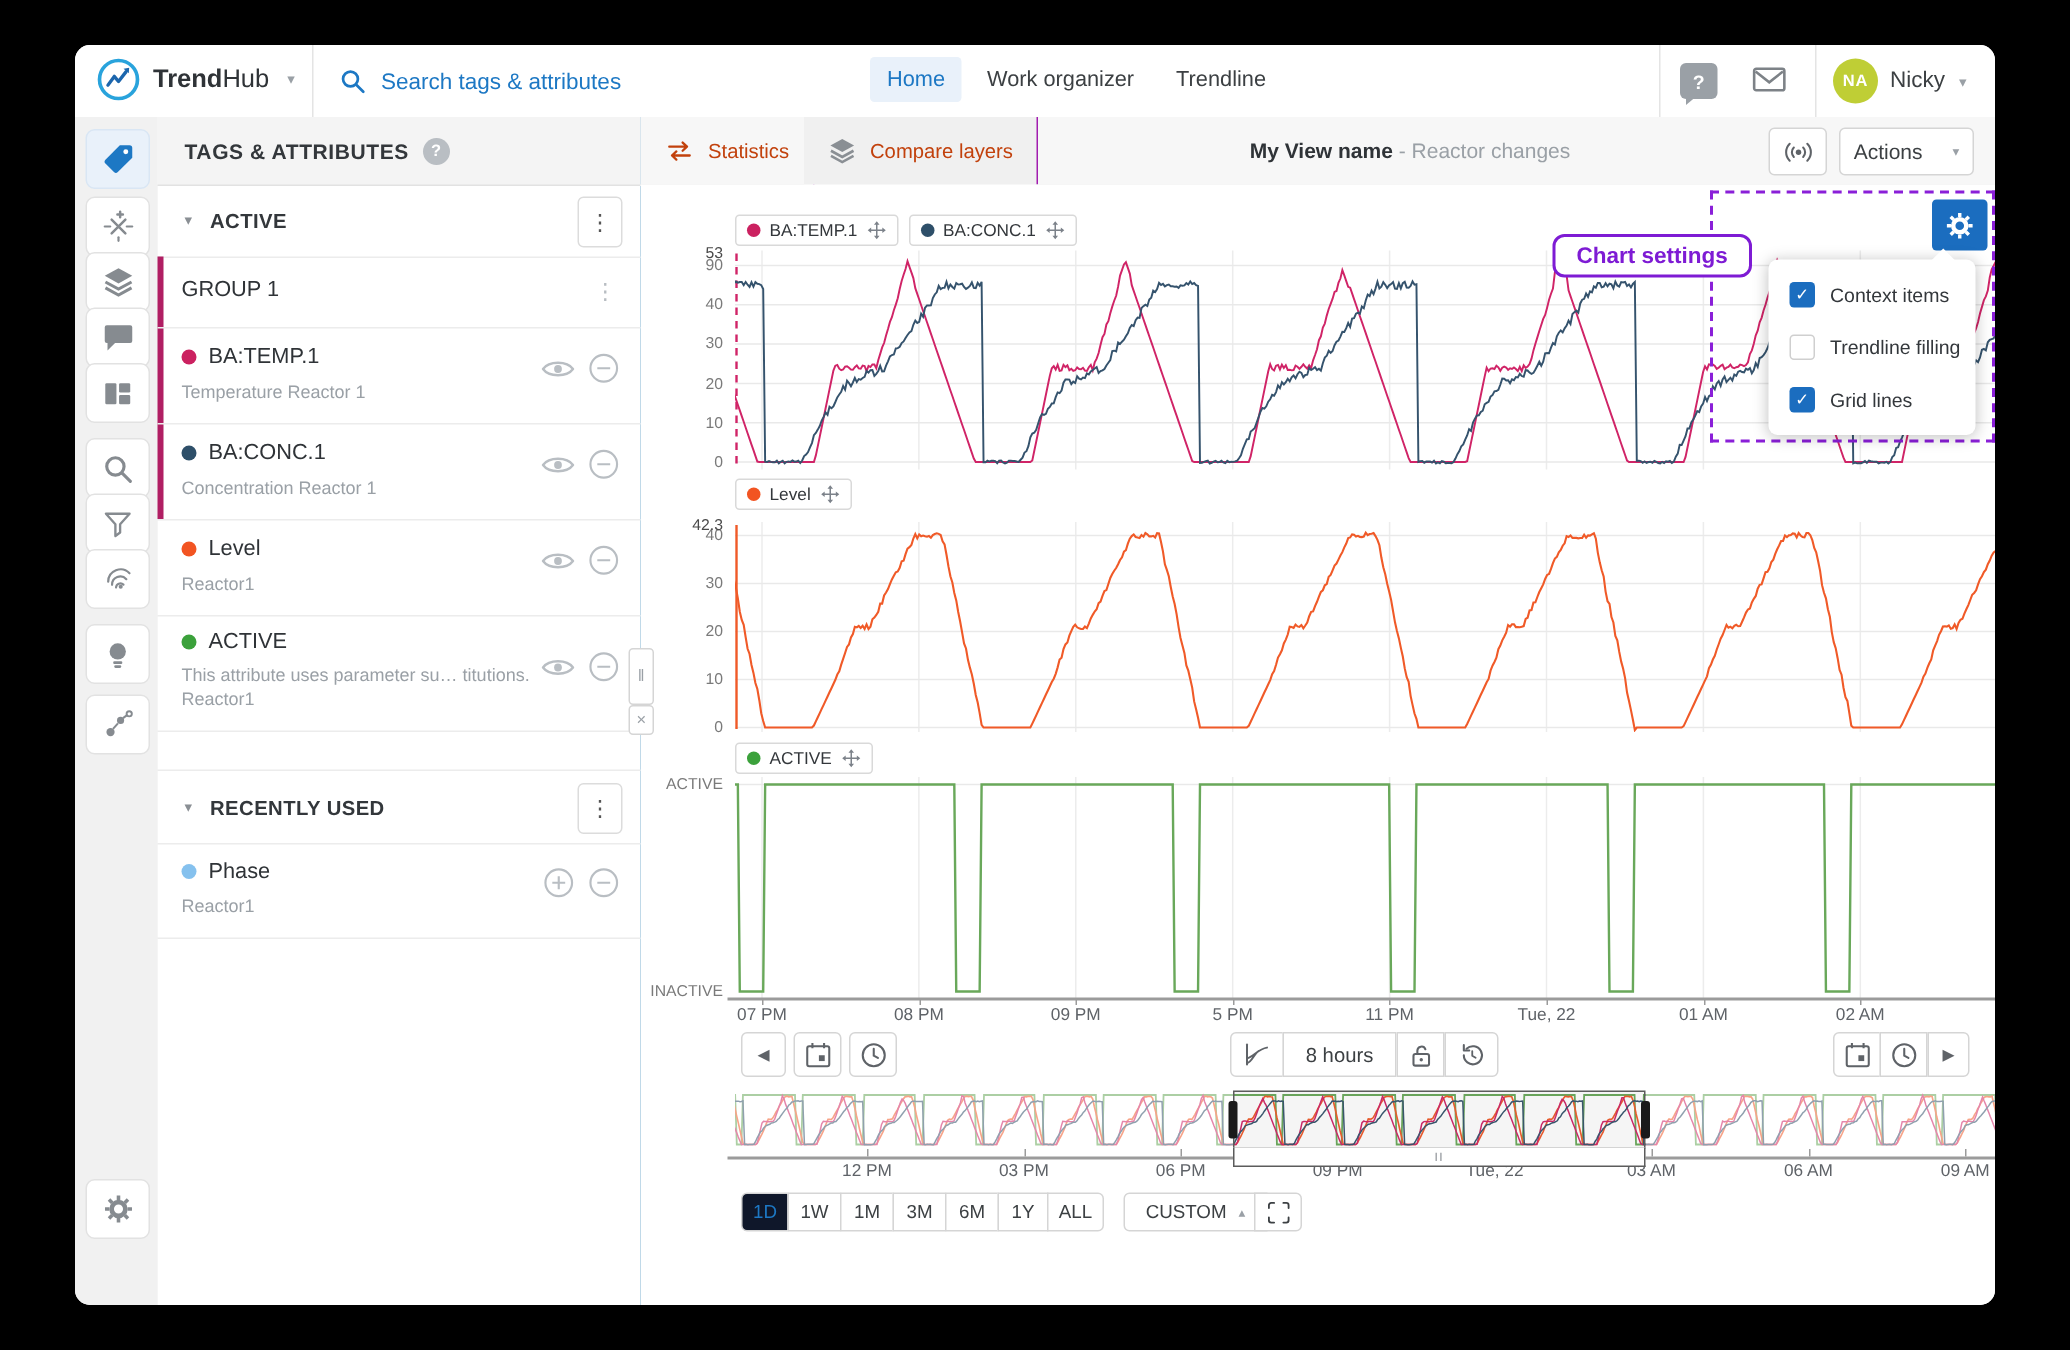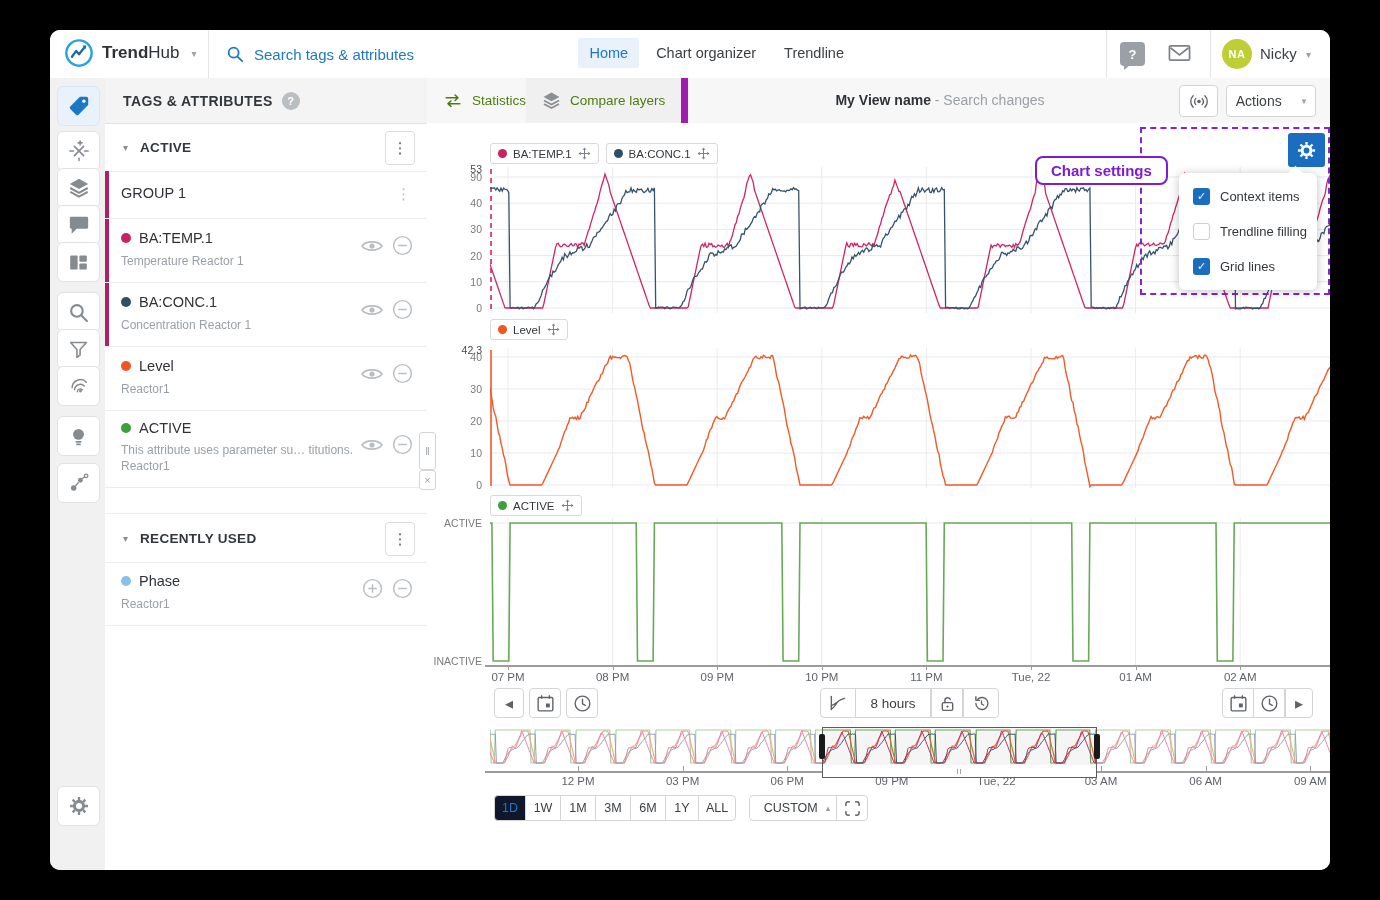"Chart organizer" span.nav-item { text: Chart -> Work }
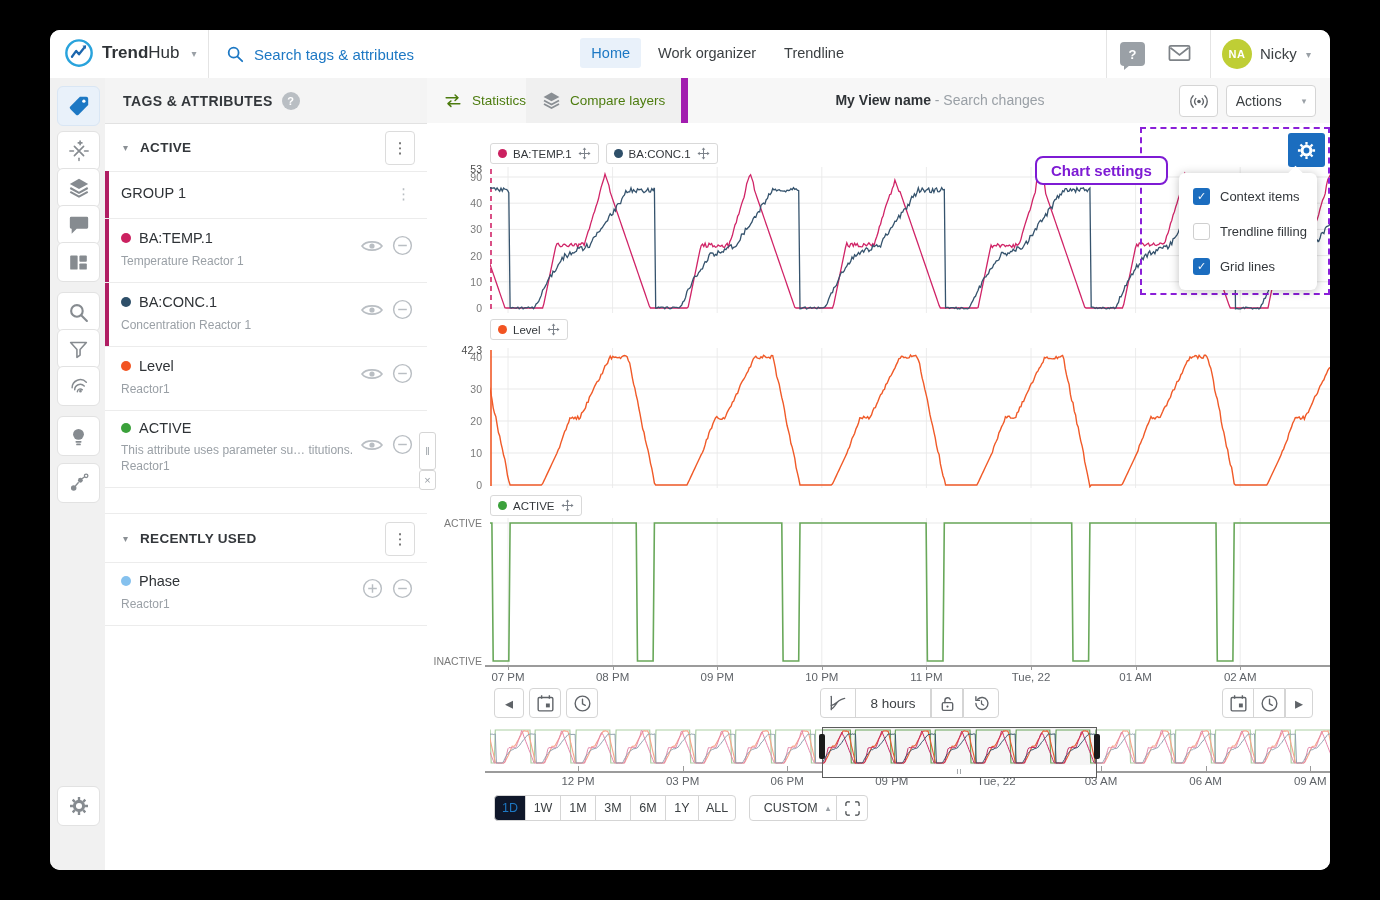"Statistics" .mtab { border-right: 7px solid #a21caf -> 1px solid #a21caf; color: #4d7c0f -> #c2410c }
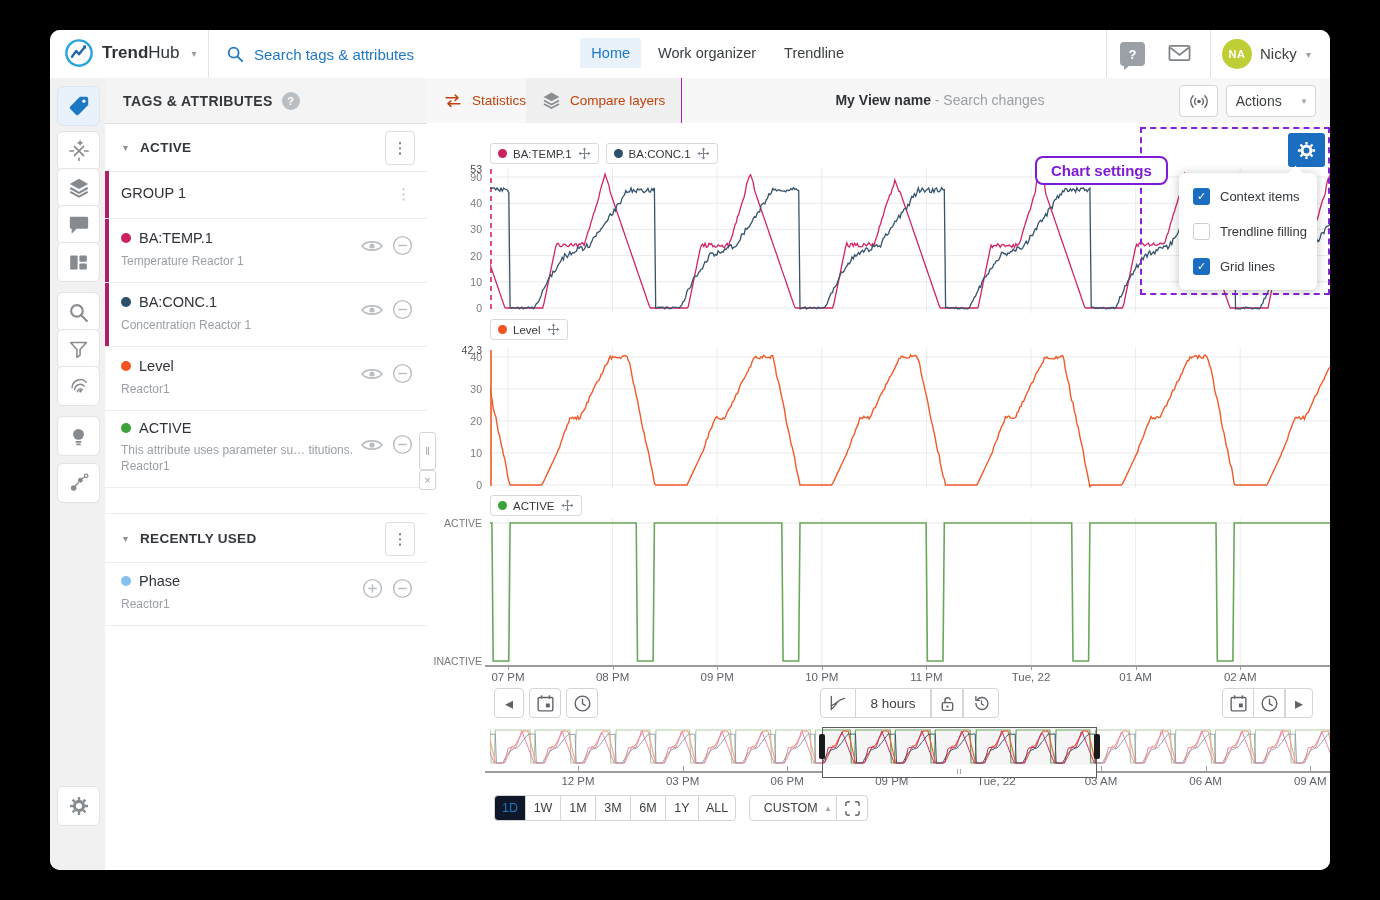"Compare layers" div.mtab { left: 99px -> 109px }
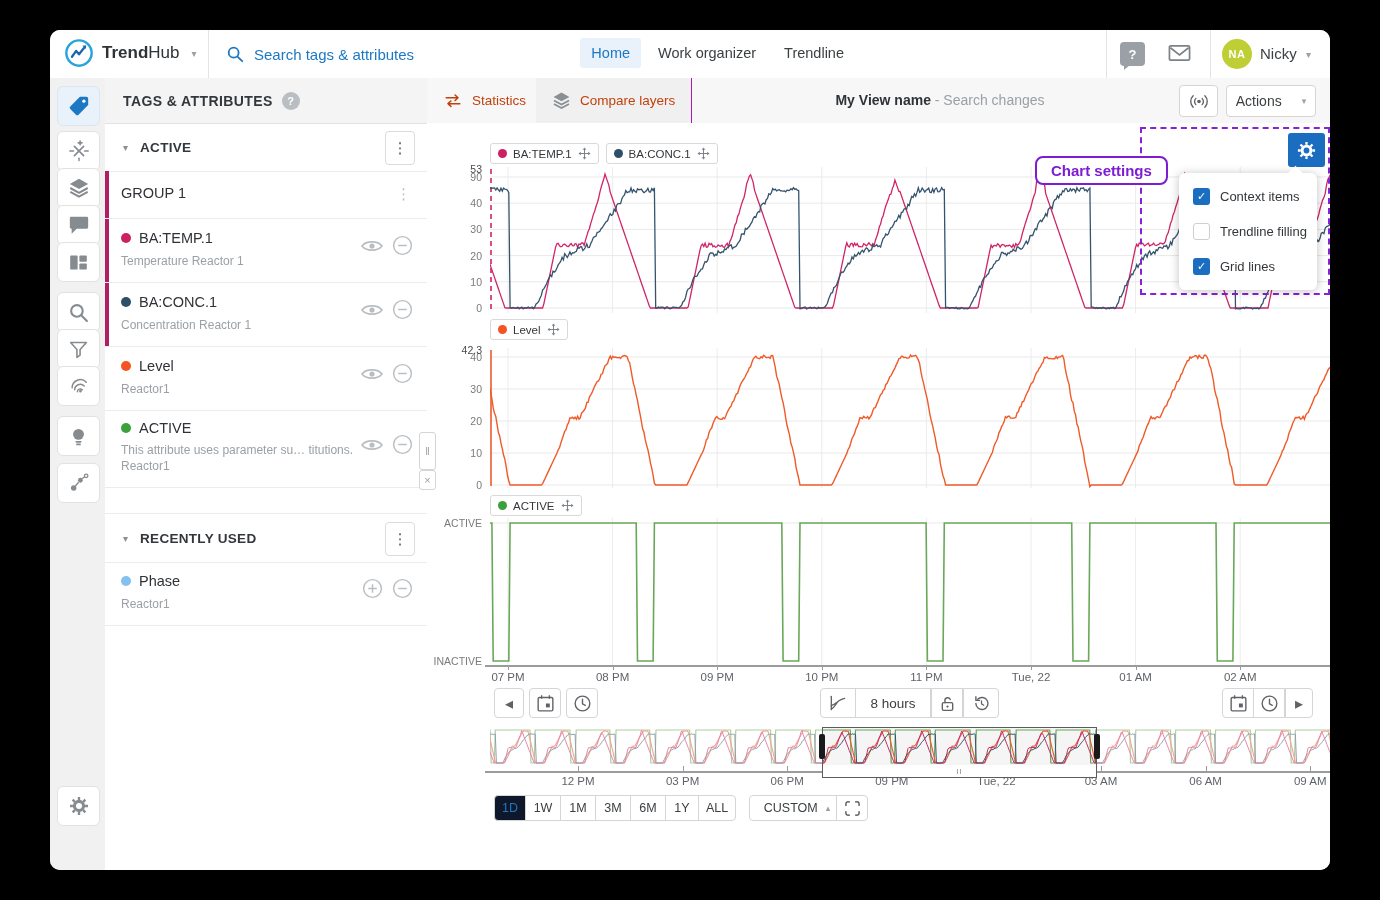"- Search changes" span { text: Search -> Reactor }
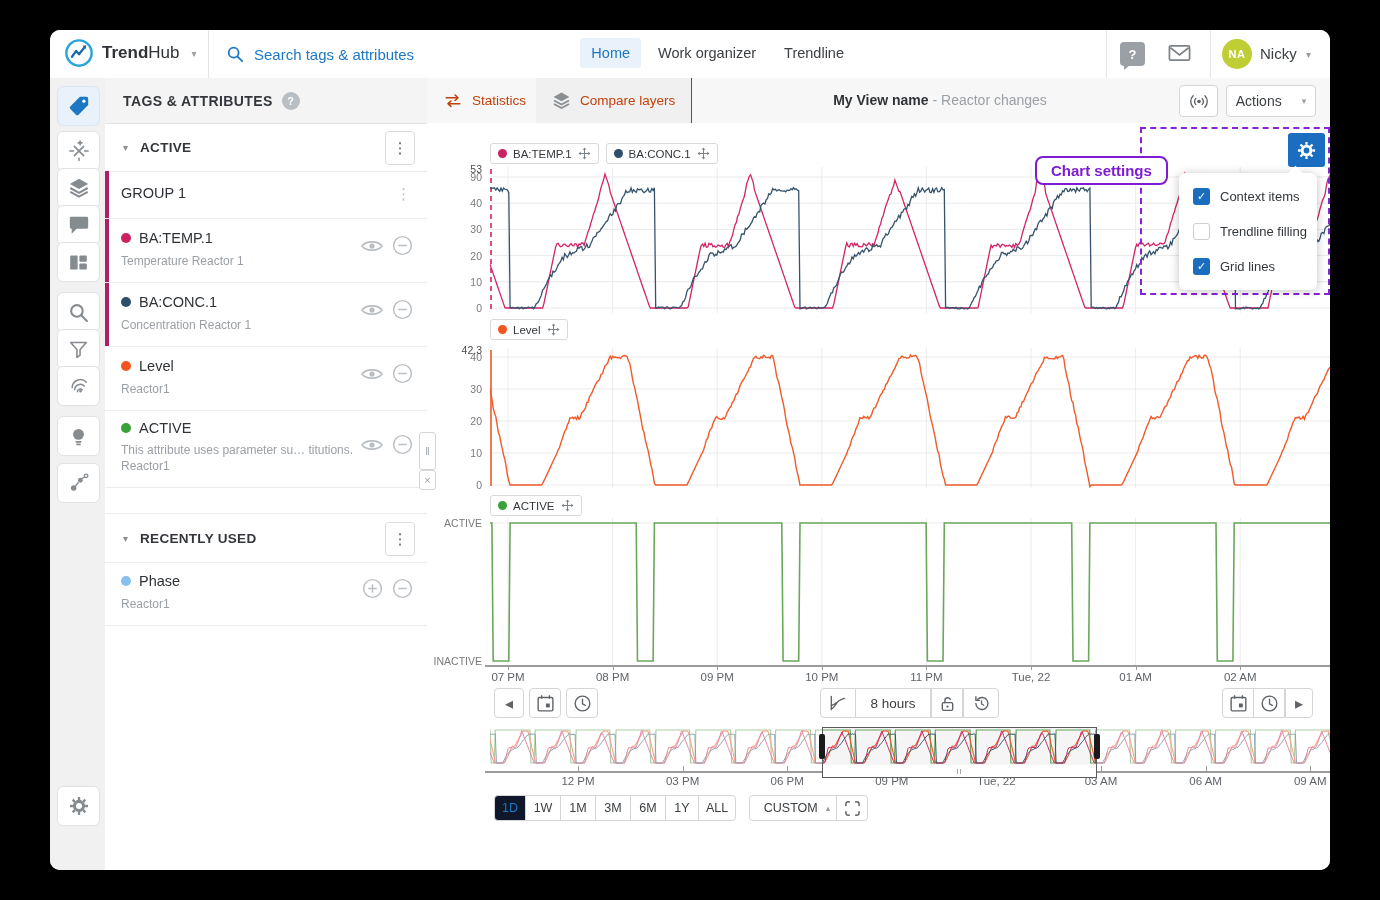"10 PM" div.xlab { text: 10 -> 5 }
